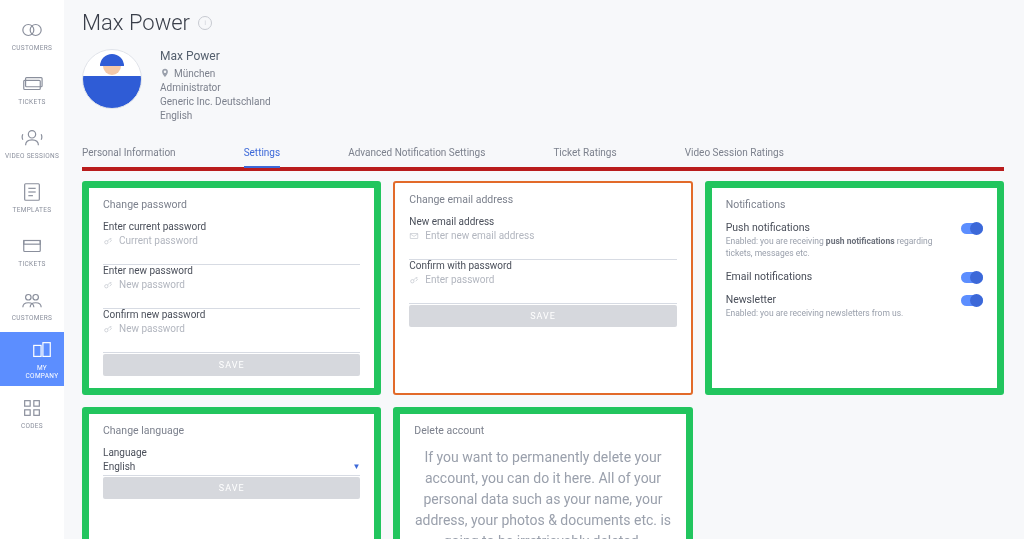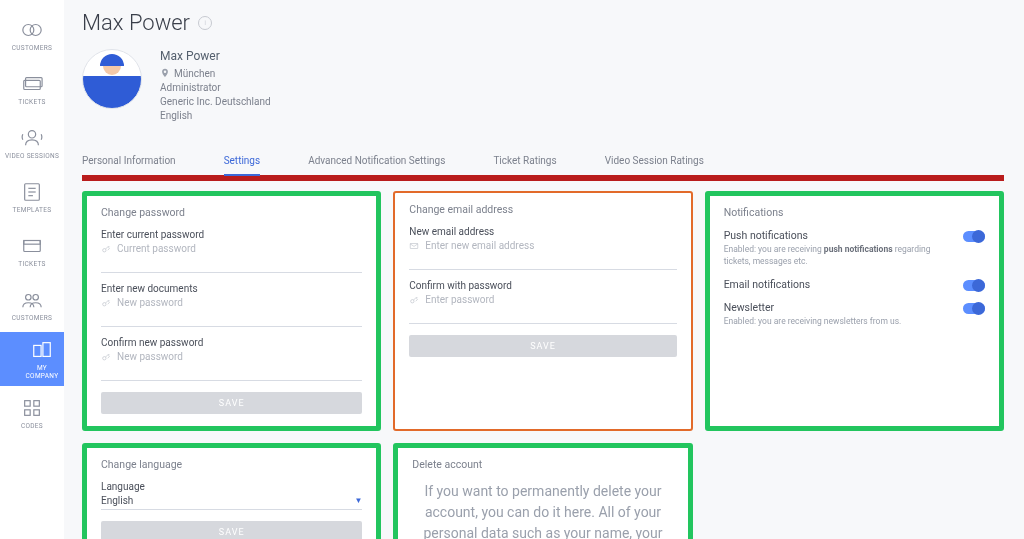"Personal Information" .tabs { border-bottom: 6px solid #b91c1c -> 4px solid #b91c1c; gap: 48px -> 68px; margin-top: 34px -> 26px }
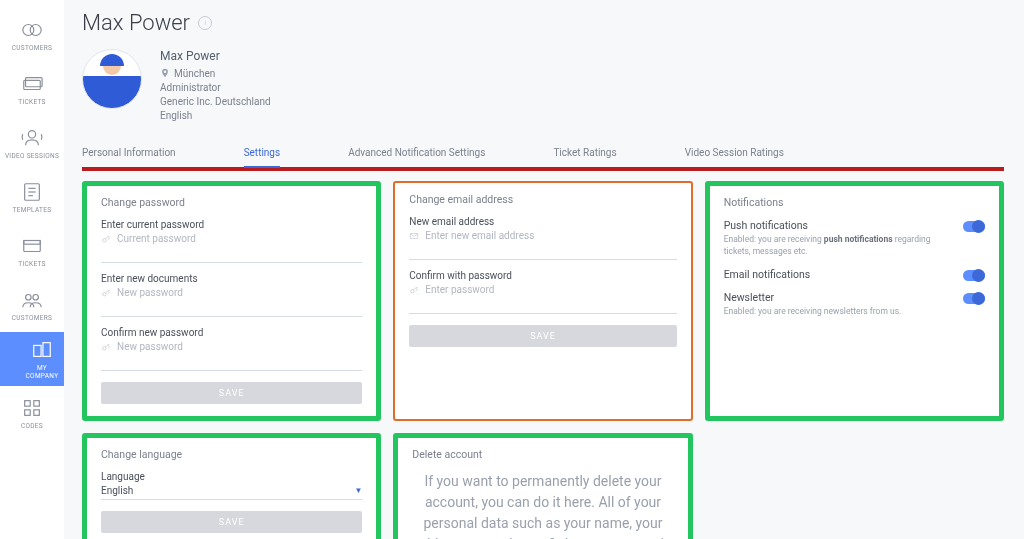"Change password" .card { border: 5px solid #22c55e -> 7px solid #22c55e }
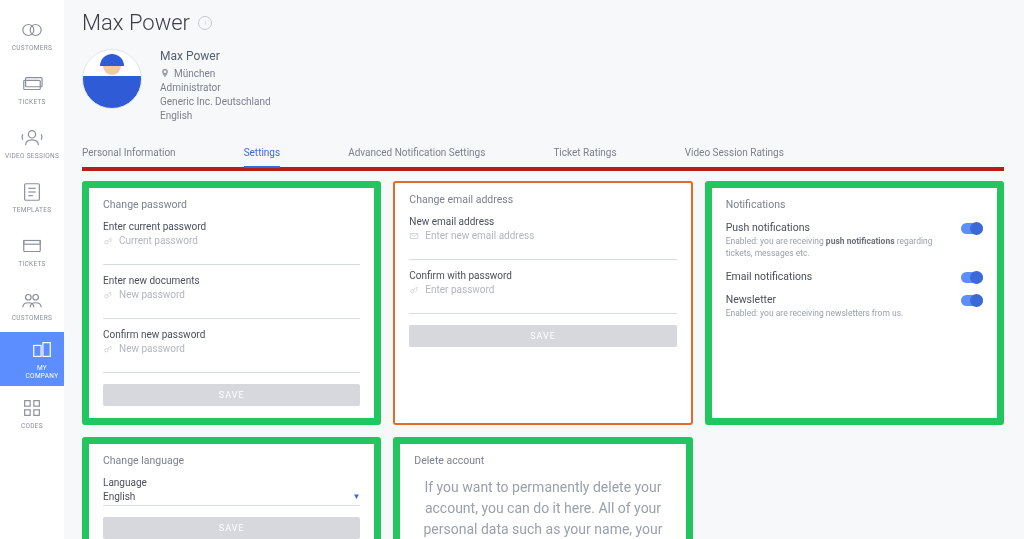"Enter current password" .field { margin-bottom: 10px -> none }
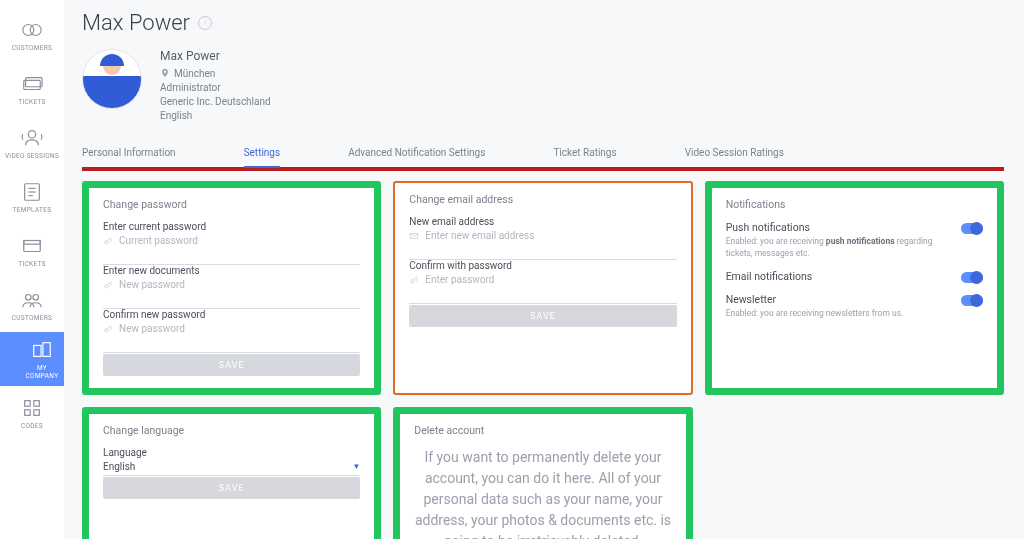"Enter new documents" div.field-label { text: documents -> password }
